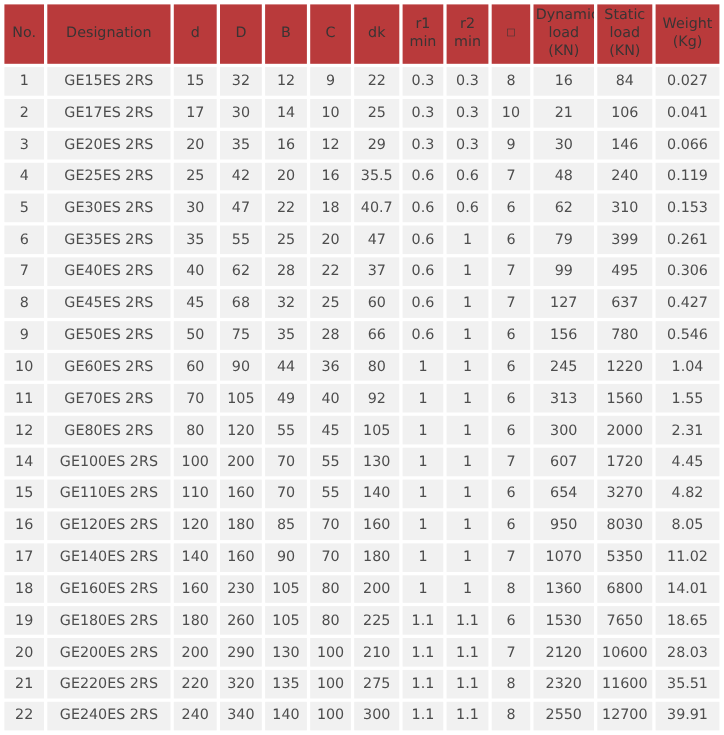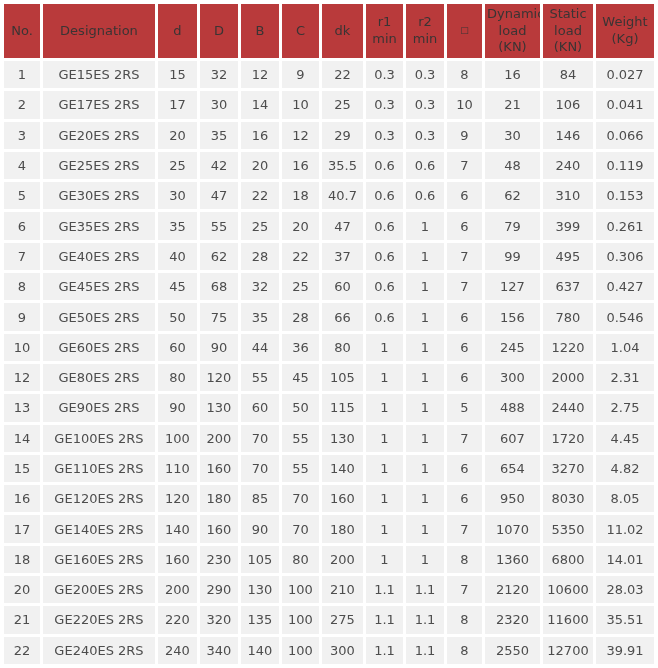"11" tr { html: none -> <tr> <td>11</td> <td>GE70ES 2RS</td> <td>70</td> <td>105</td> <td>49</td> <td>40</td> <td>92</td> <td>1</td> <td>1</td> <td>6</td> <td>313</td> <td>1560</td> <td>1.55</td> </tr> }
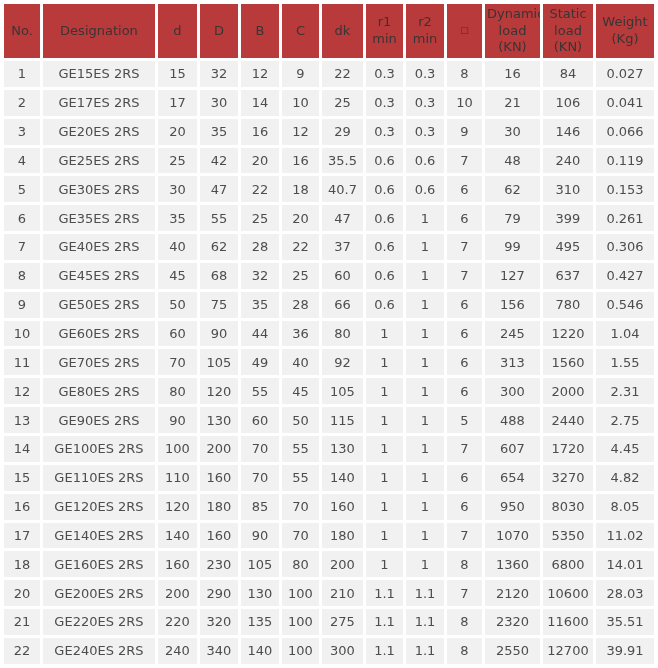"13" tr { html: <tr> <td>13</td> <td>GE90ES 2RS</td> <td>90</td> <td>130</td> <td>60</td> <td>50</td> <td>115</td> <td>1</td> <td>1</td> <td>5</td> <td>488</td> <td>2440</td> <td>2.75</td> </tr> -> none }
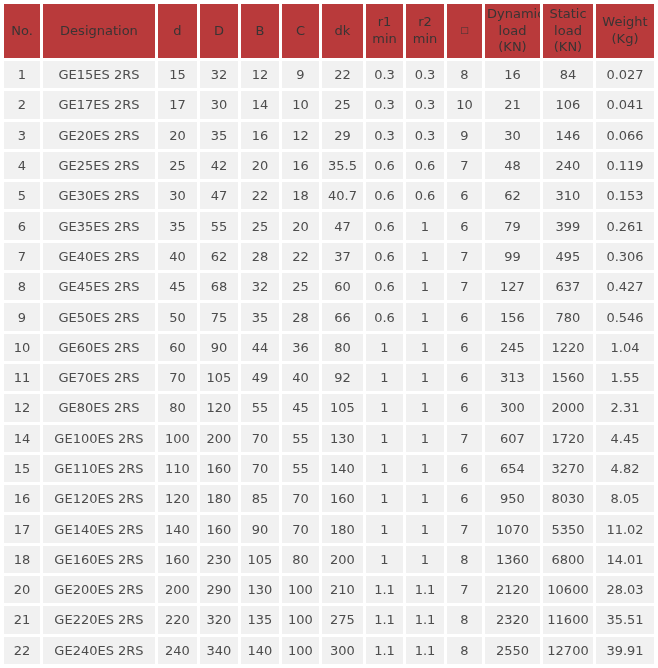"19" tr { html: none -> <tr> <td>19</td> <td>GE180ES 2RS</td> <td>180</td> <td>260</td> <td>105</td> <td>80</td> <td>225</td> <td>1.1</td> <td>1.1</td> <td>6</td> <td>1530</td> <td>7650</td> <td>18.65</td> </tr> }
